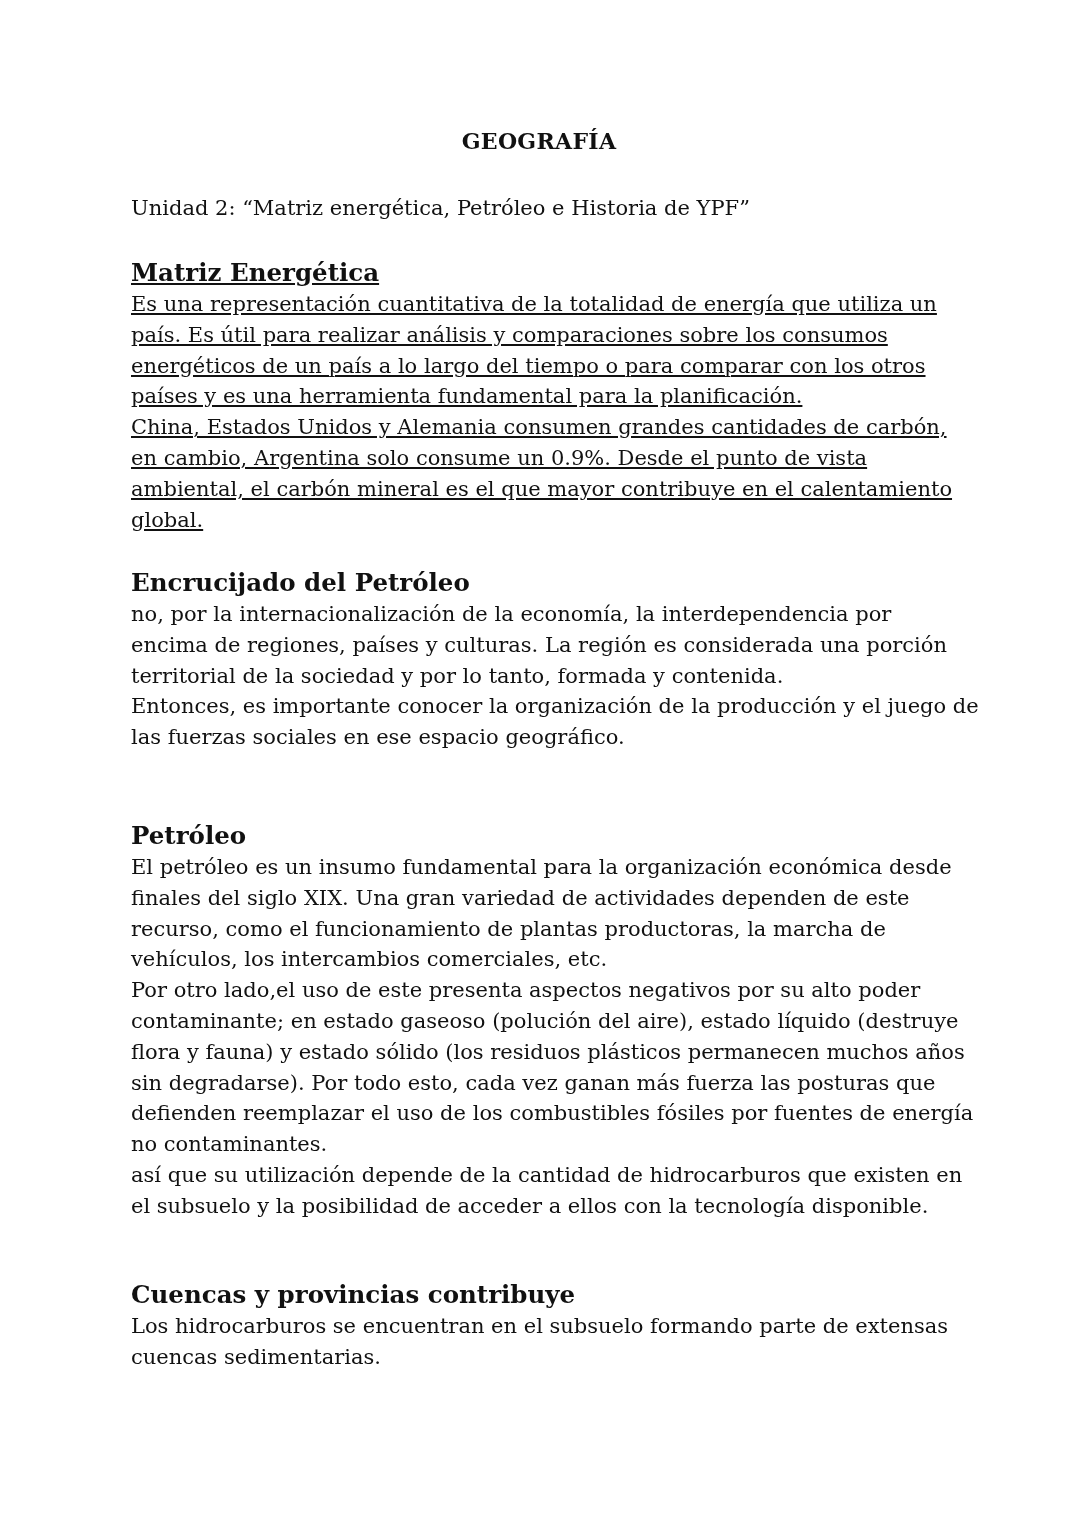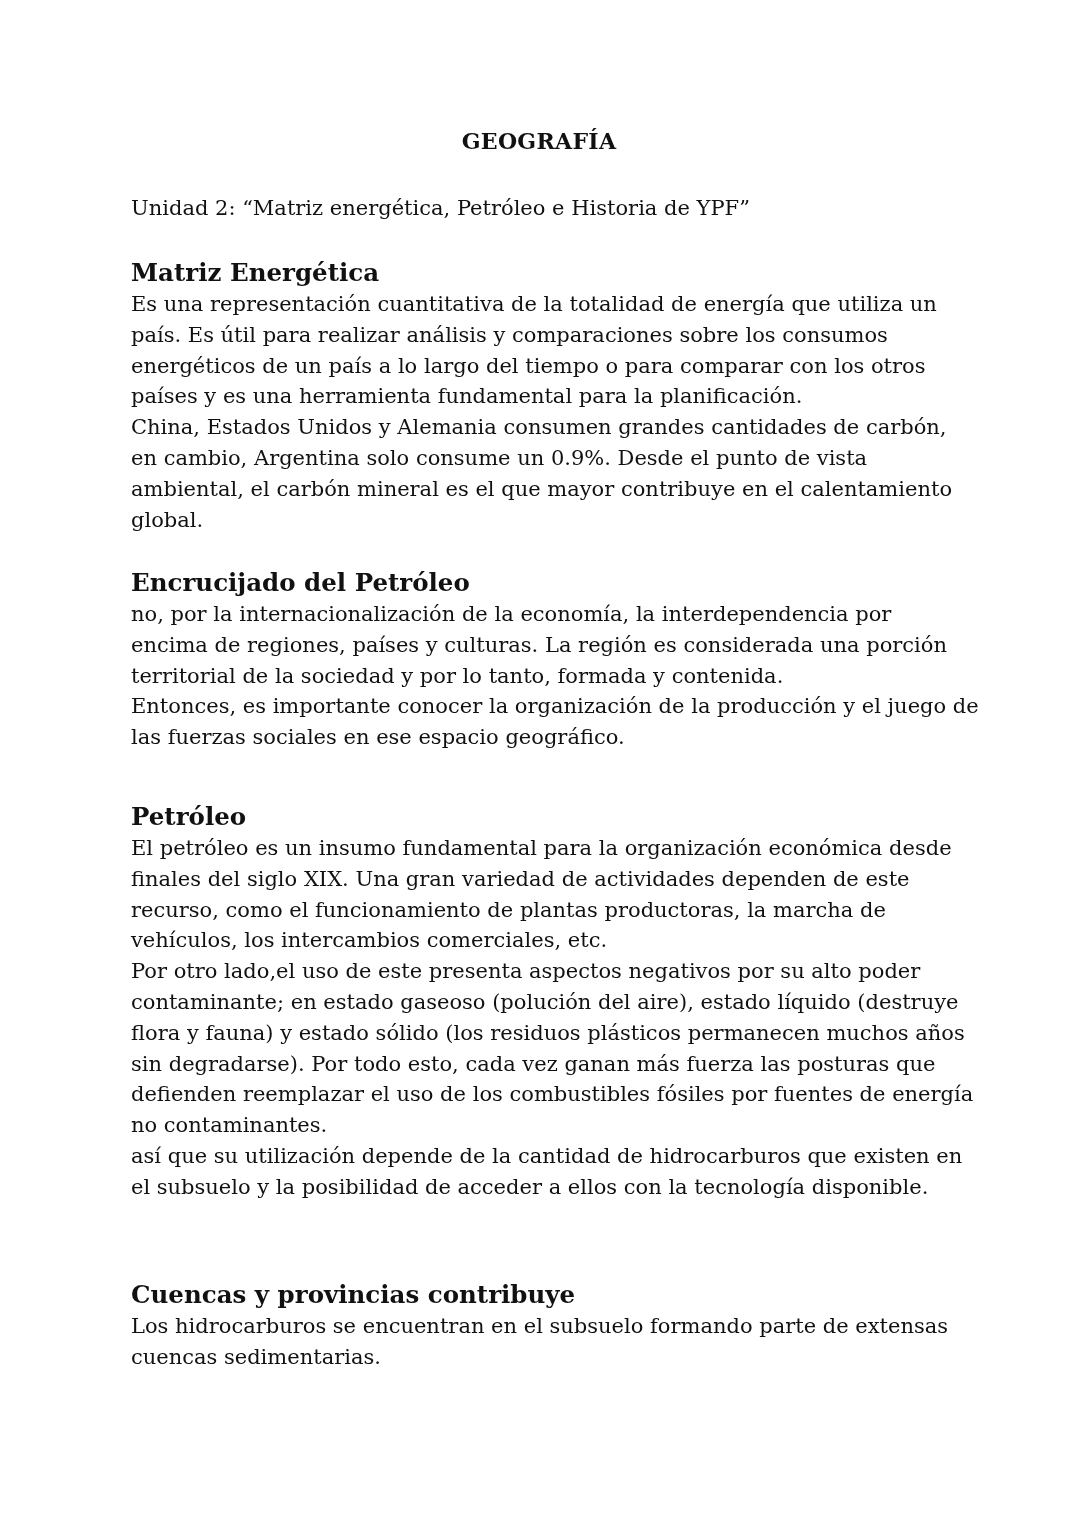"Matriz Energética" div.section { text-decoration: none -> underline }
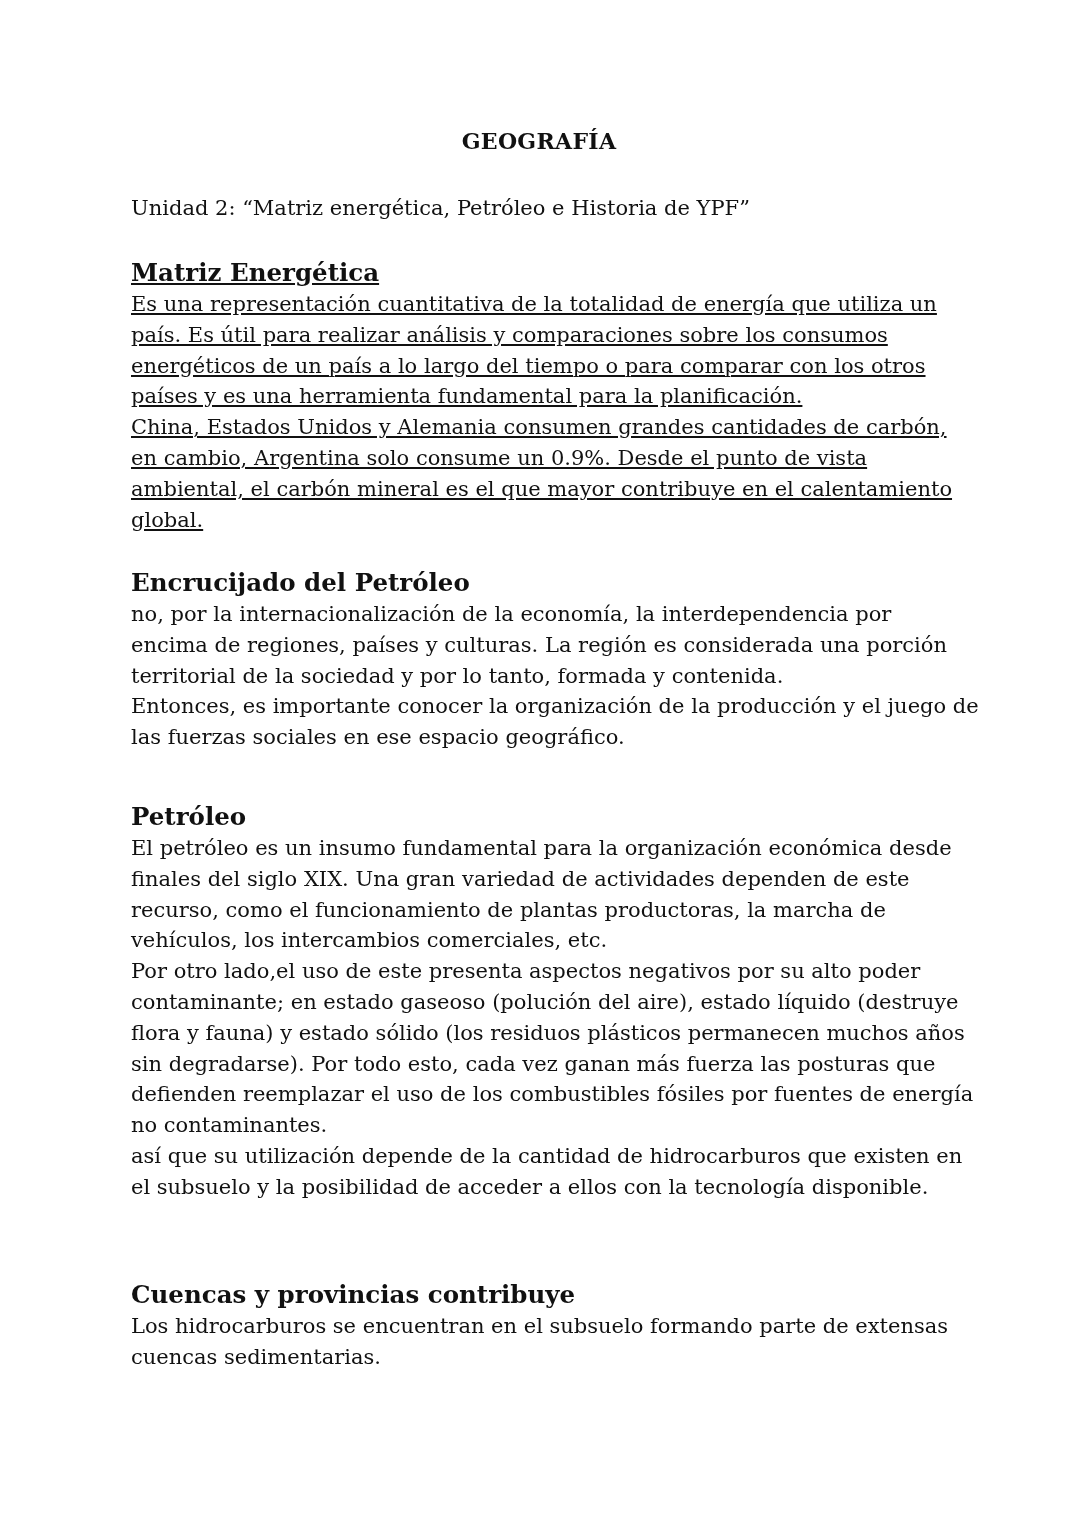"Petróleo" div.section { top: 801px -> 820px }
